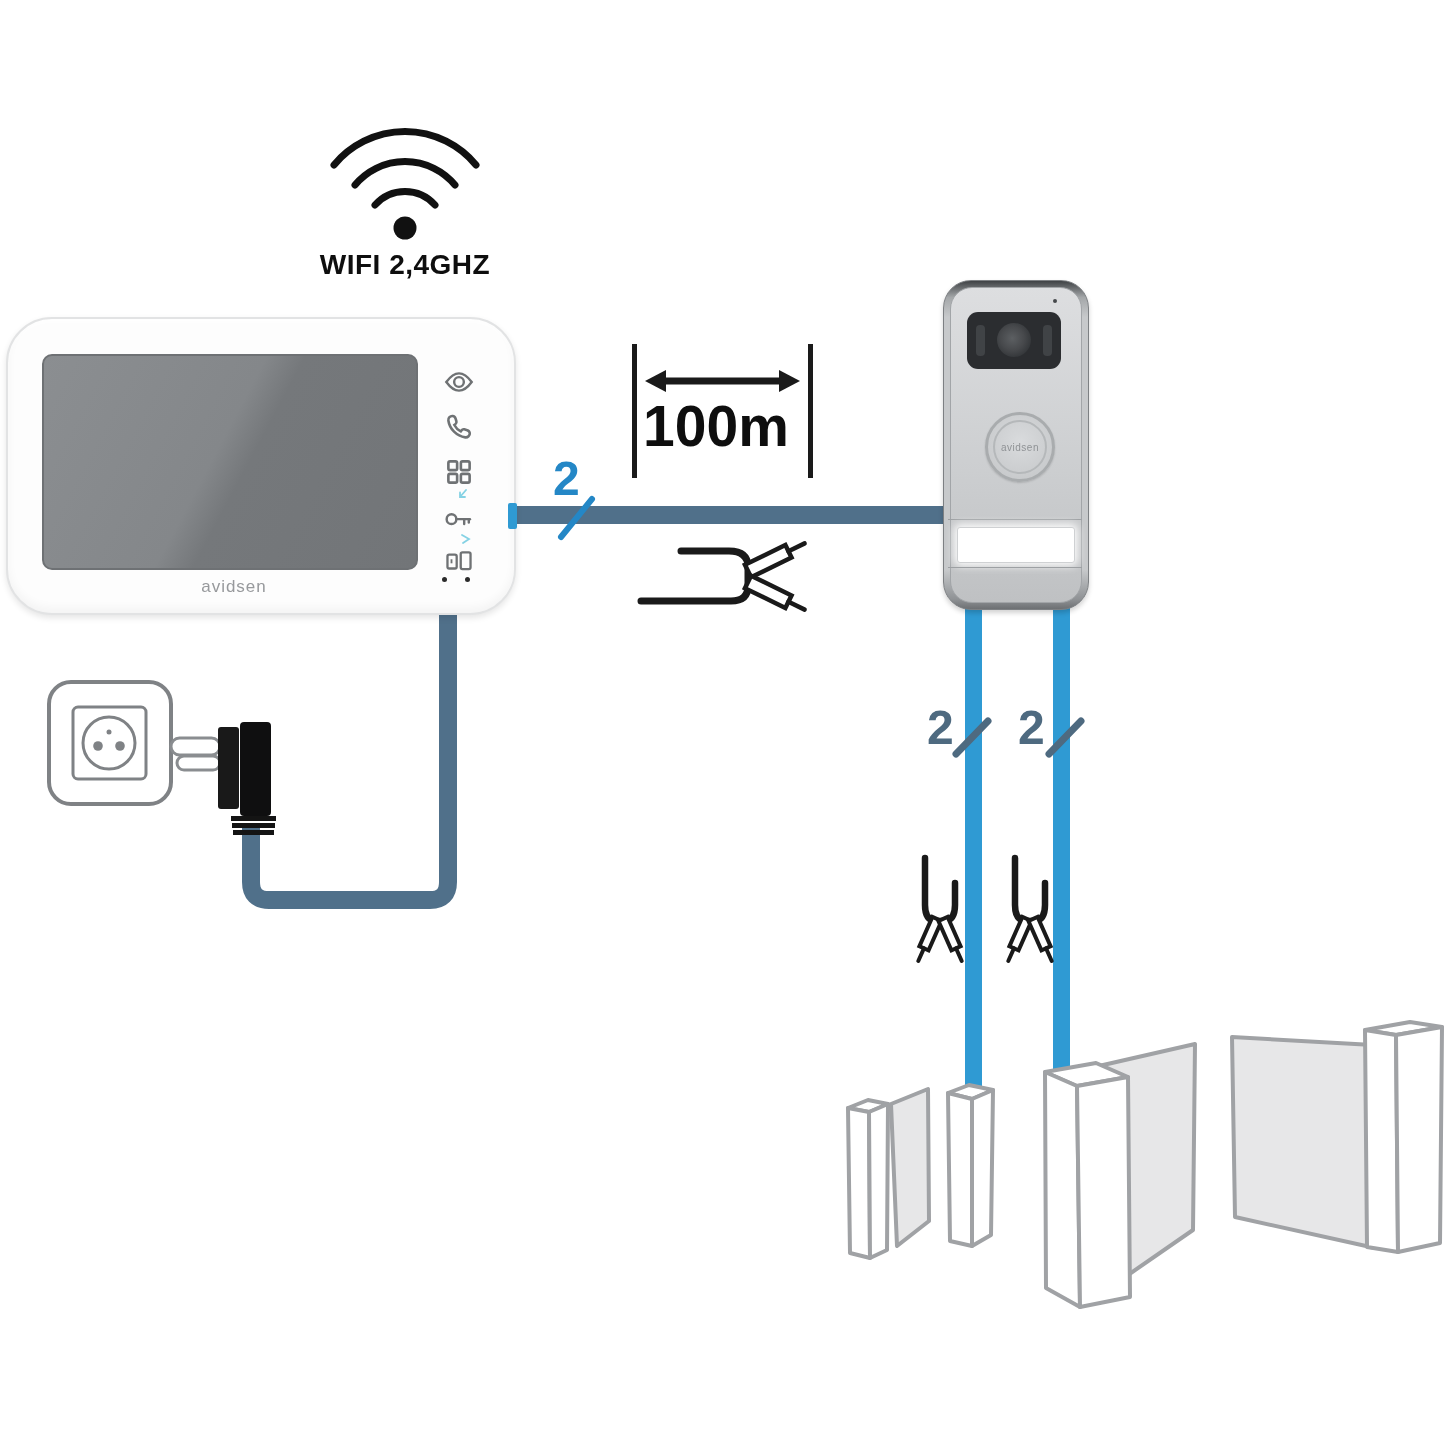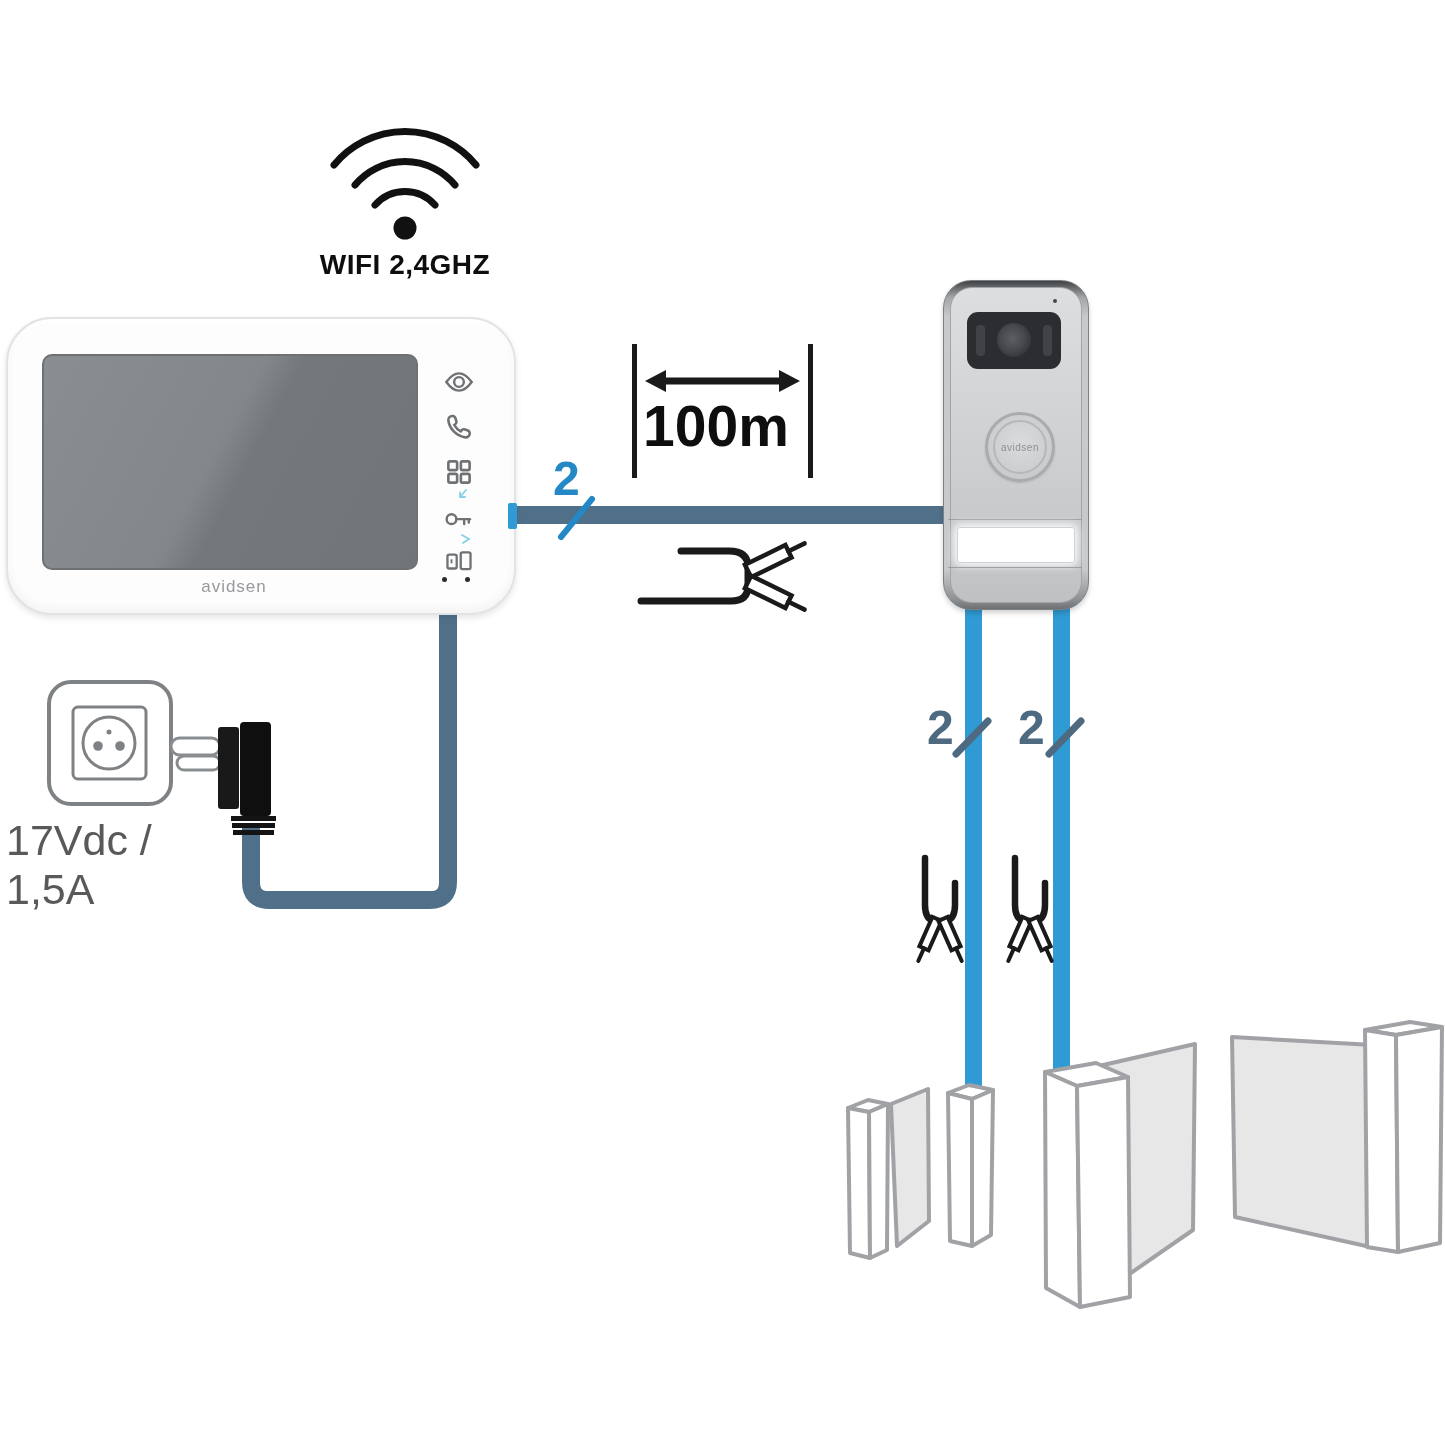"17Vdc / 1,5A" div.abs { html: <div>17Vdc / 1,5A</div> -> none }
